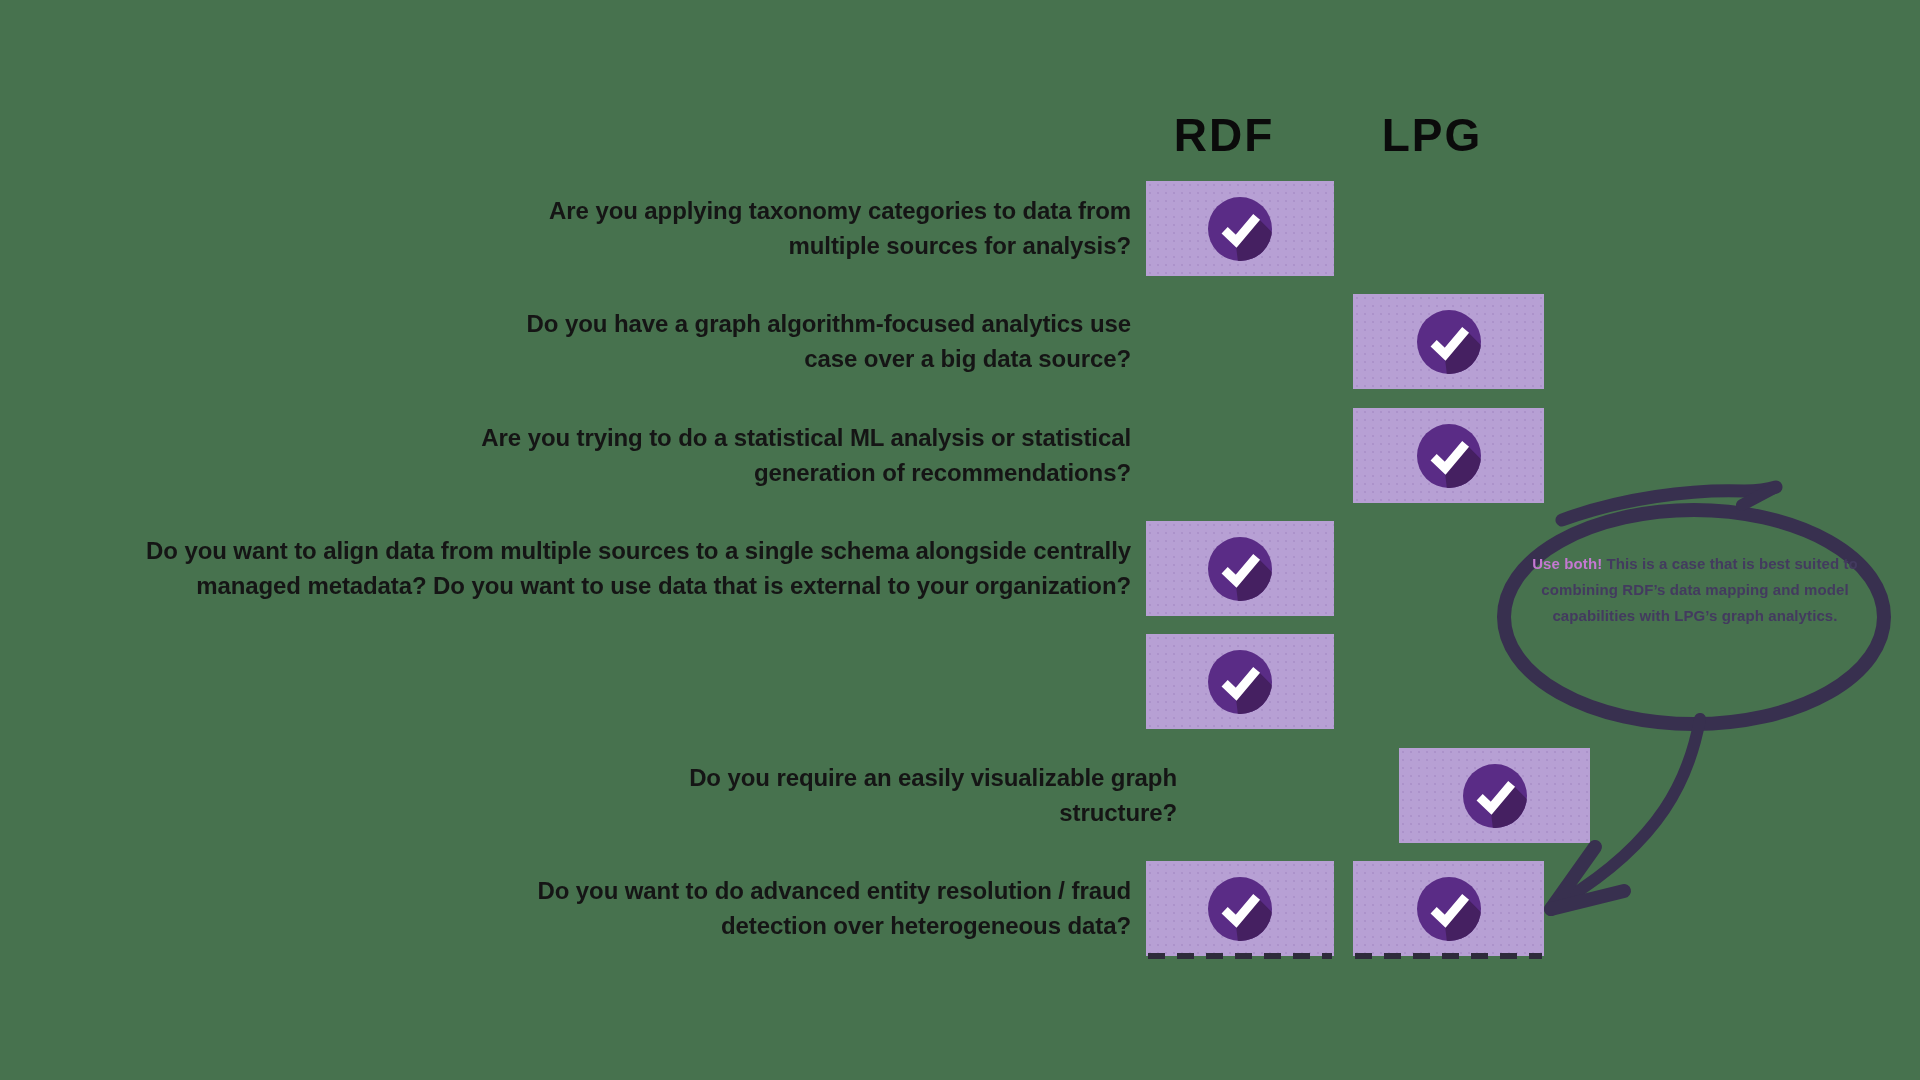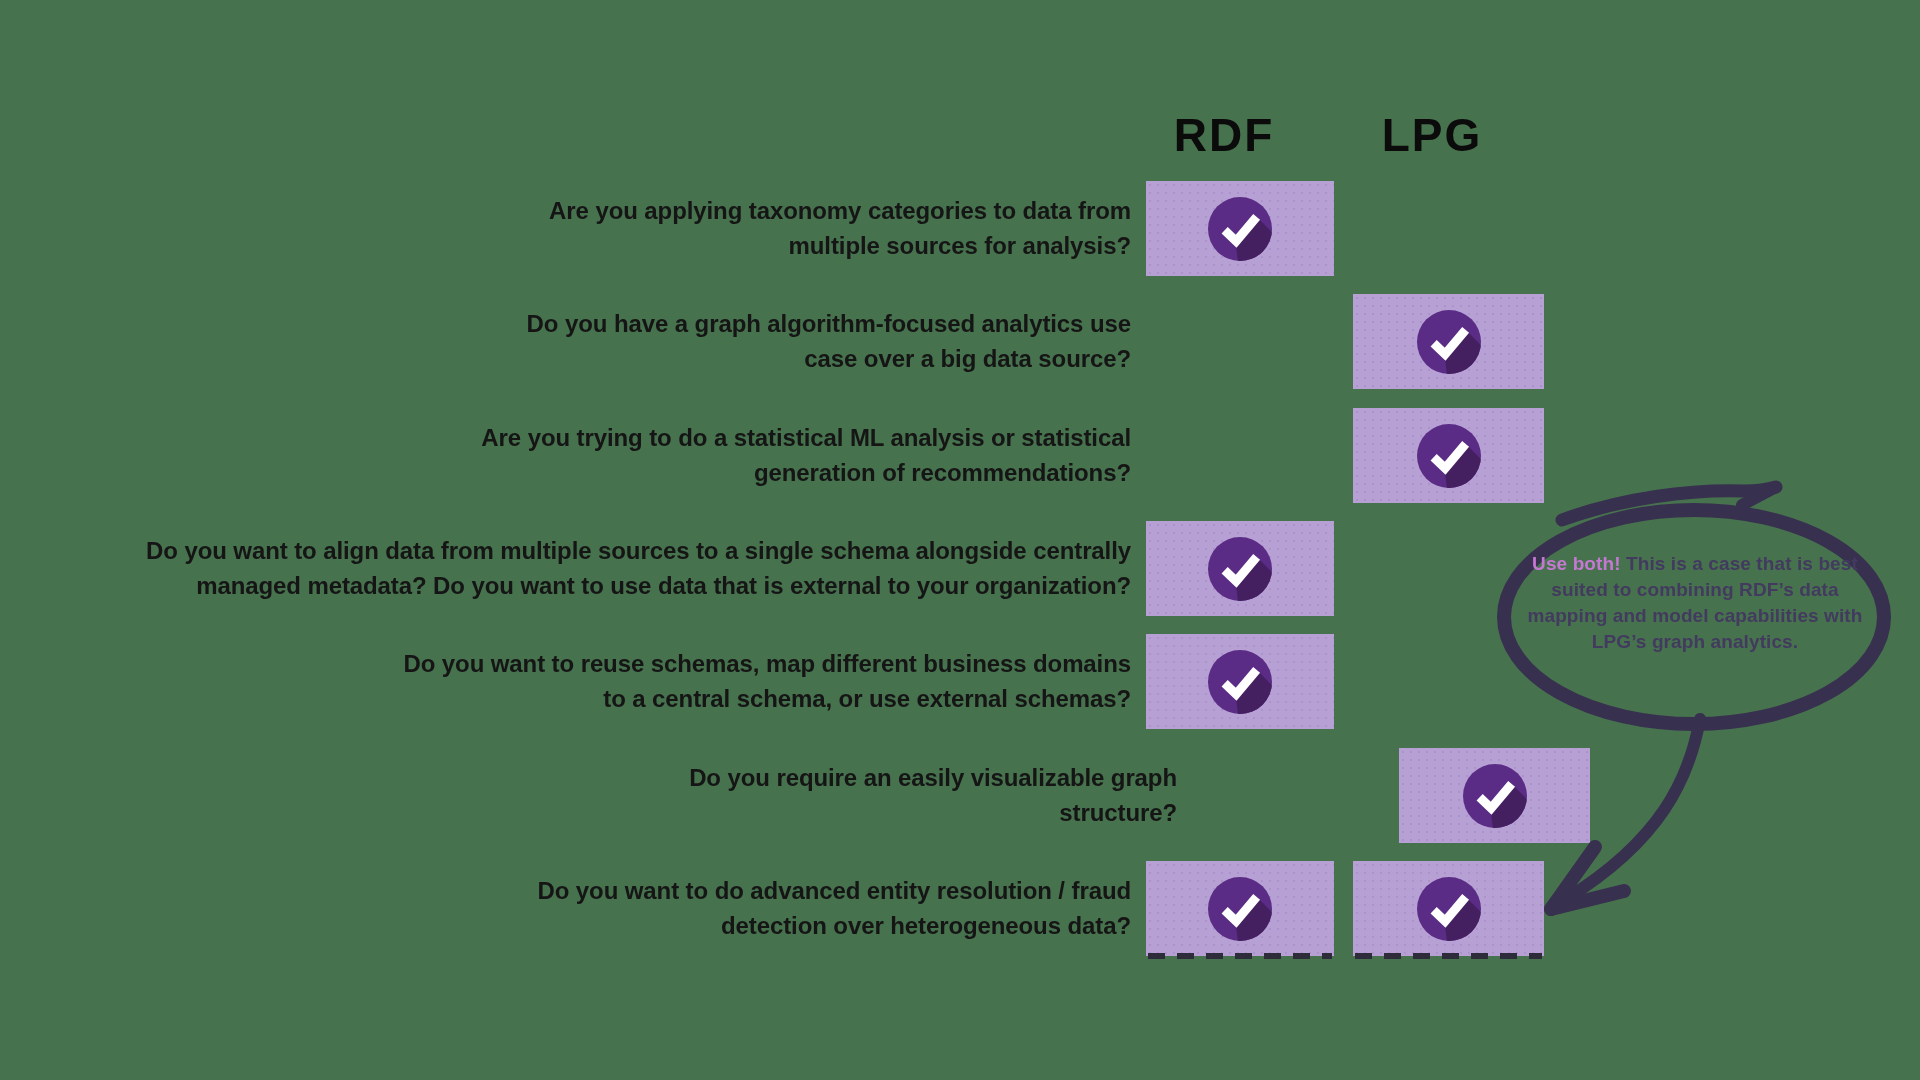"Use both! This is a" #callout { font-size: 19px -> 15px }
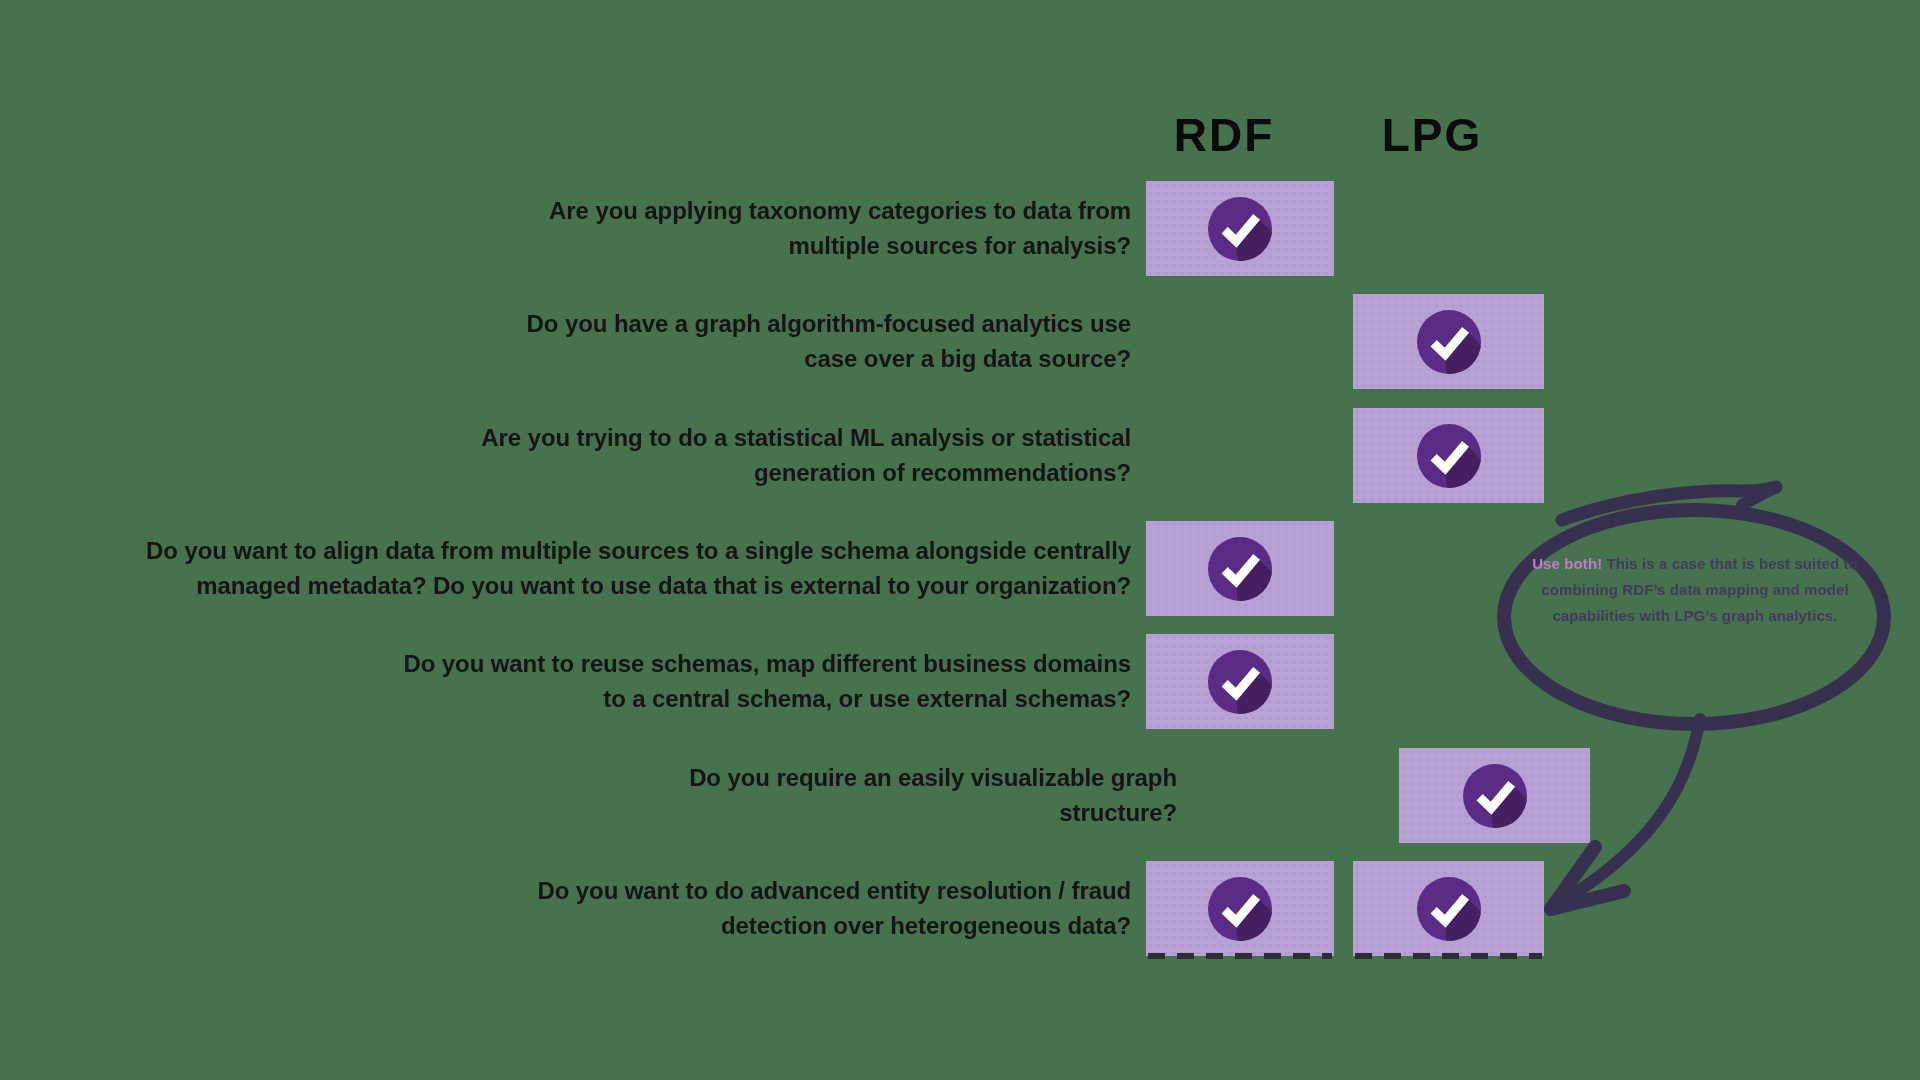"Do you want to reuse" div.question { html: <div>Do you want to reuse schemas, map different business domains to a central schema, or use external schemas?</div> -> none }
